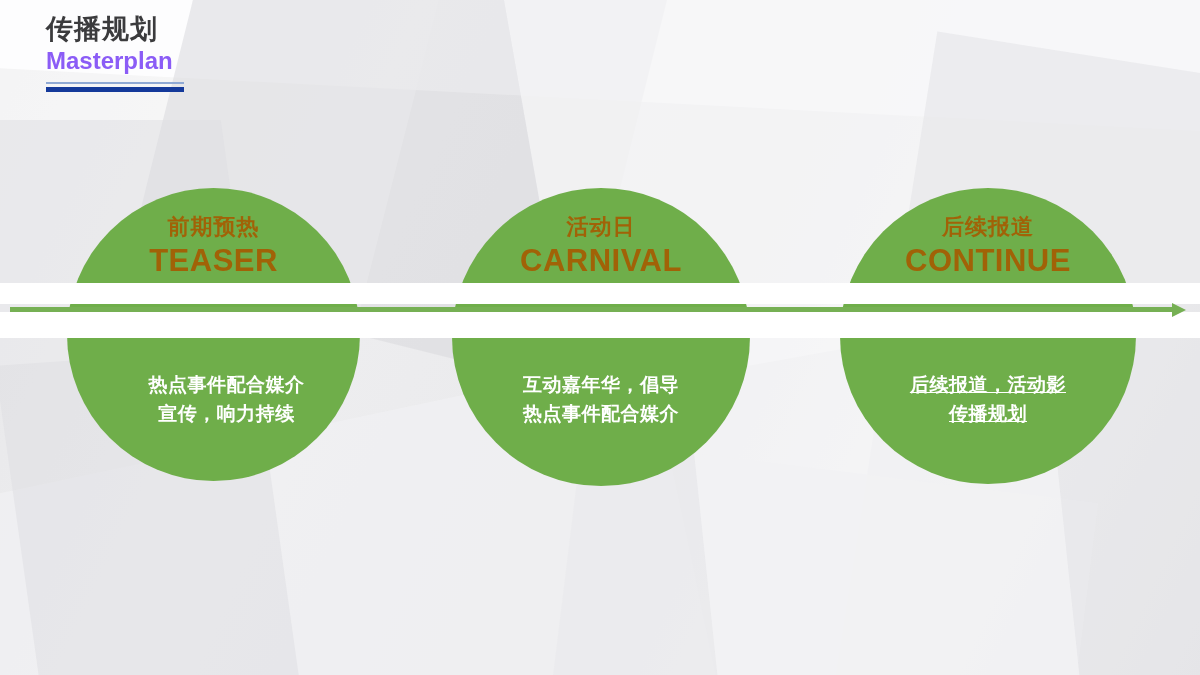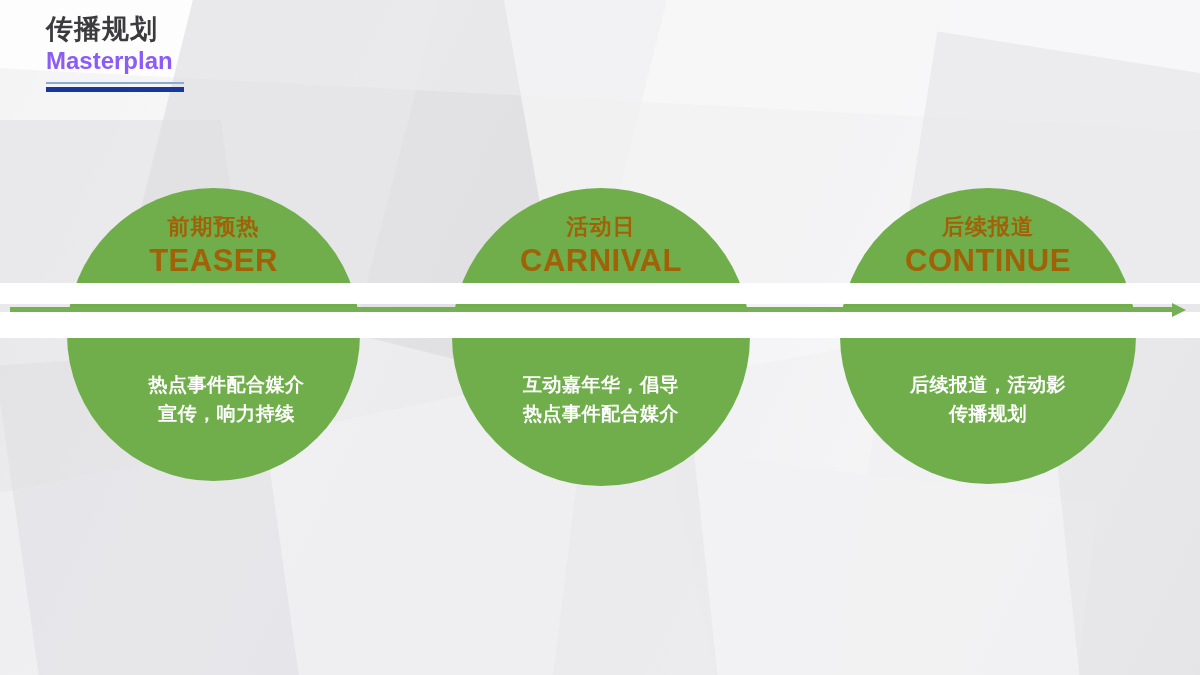"后续报道，活动影" div.body-text { text-decoration: none -> underline }
